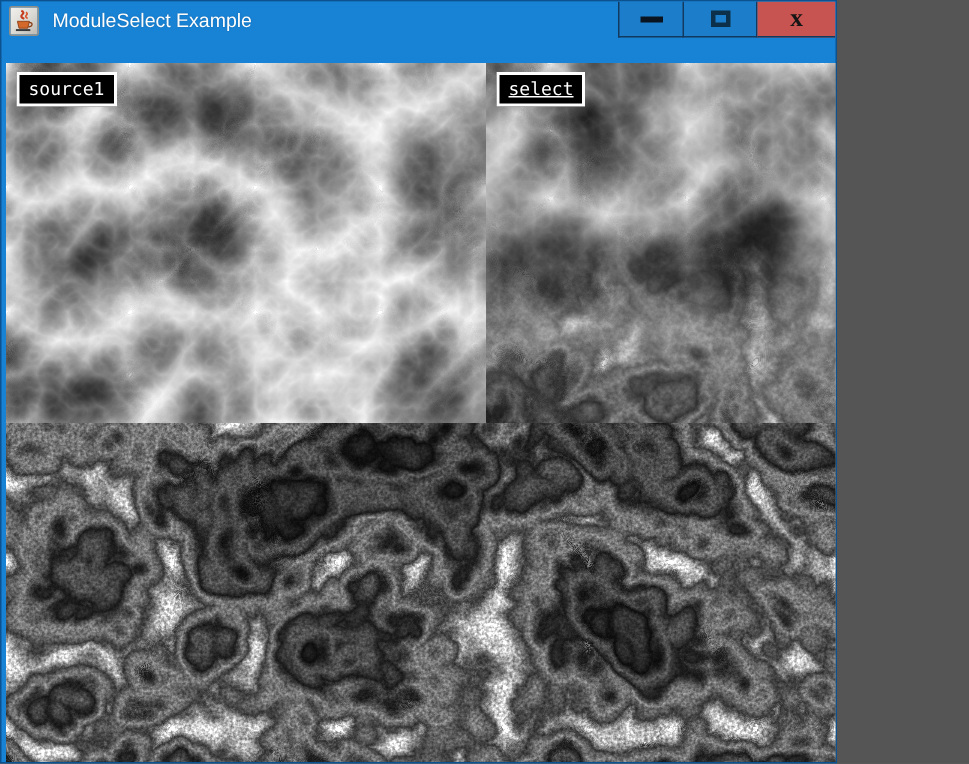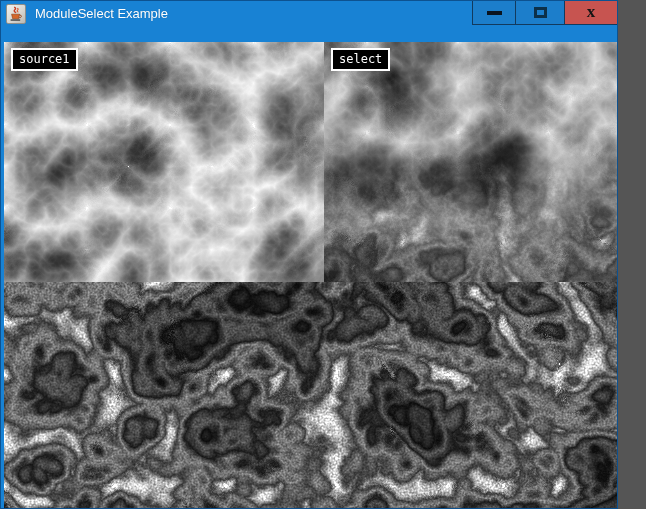"ModuleSelect Example" .window { width: 618px -> 558px }
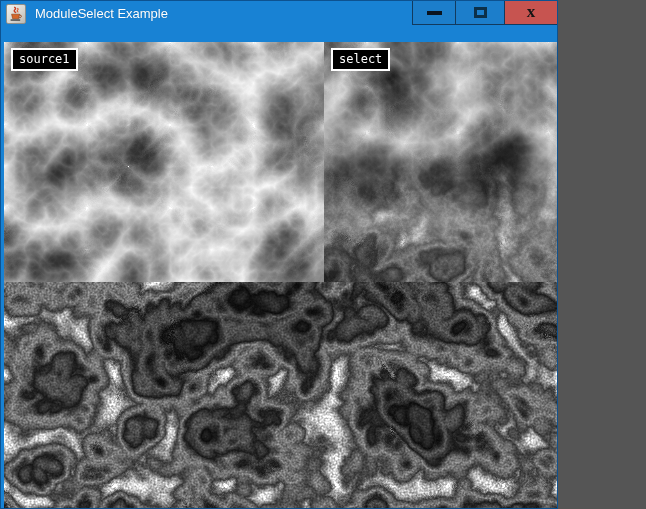"select" .label-select { text-decoration: none -> underline }
